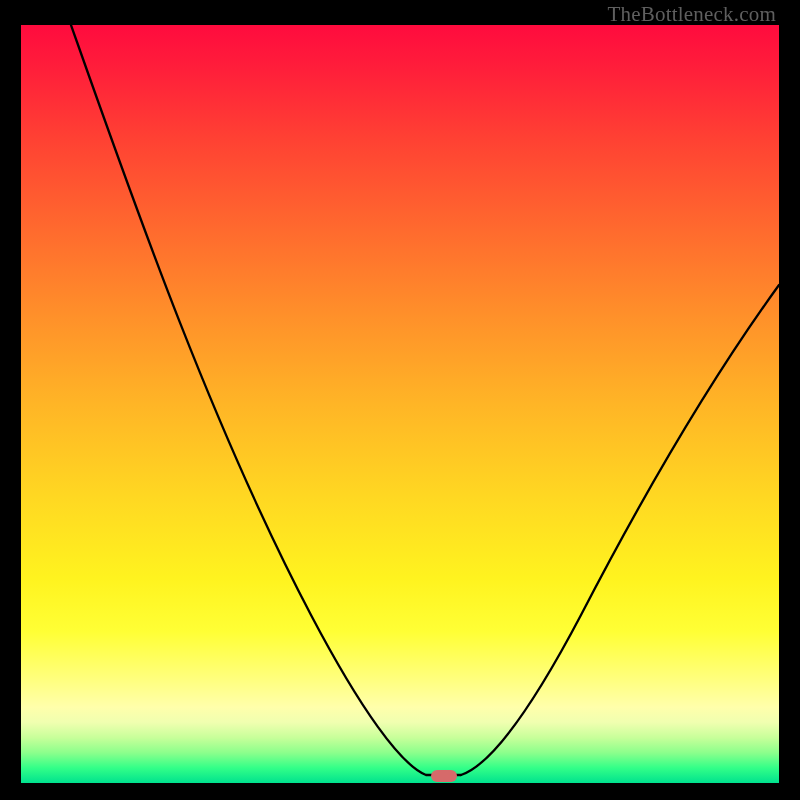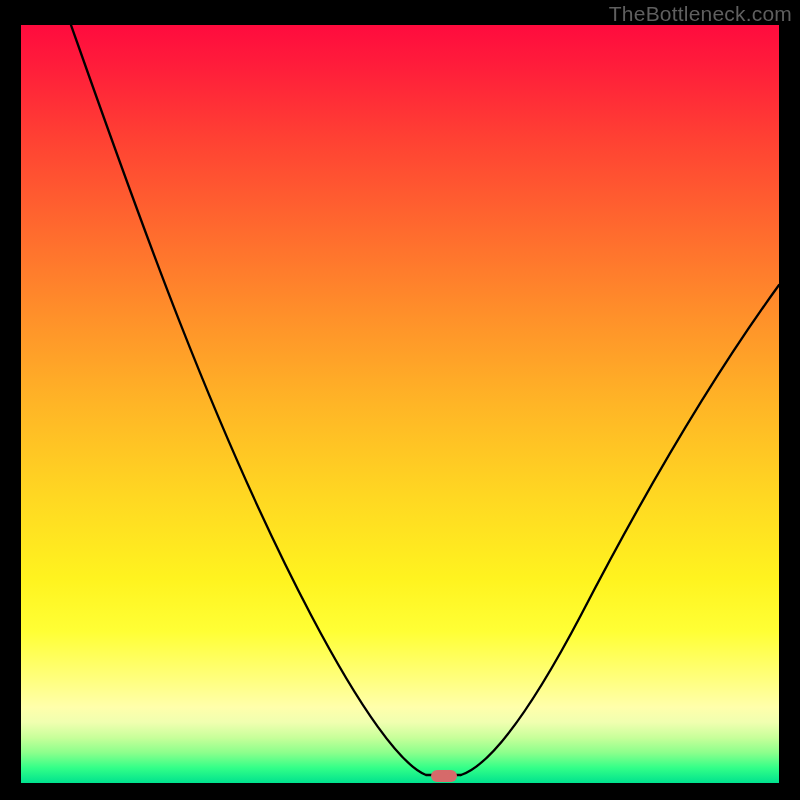"TheBottleneck.com" .watermark { font-family: none -> Liberation Serif, serif; right: 8px -> 24px }
